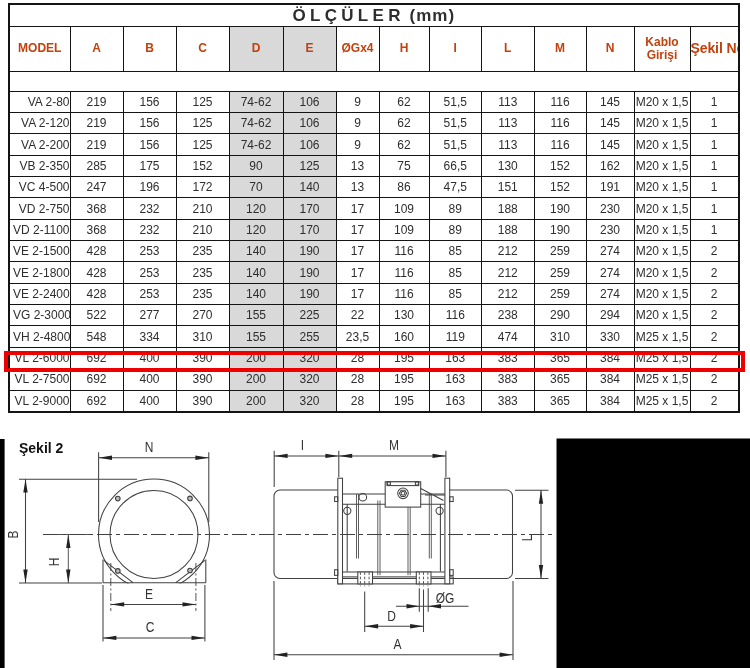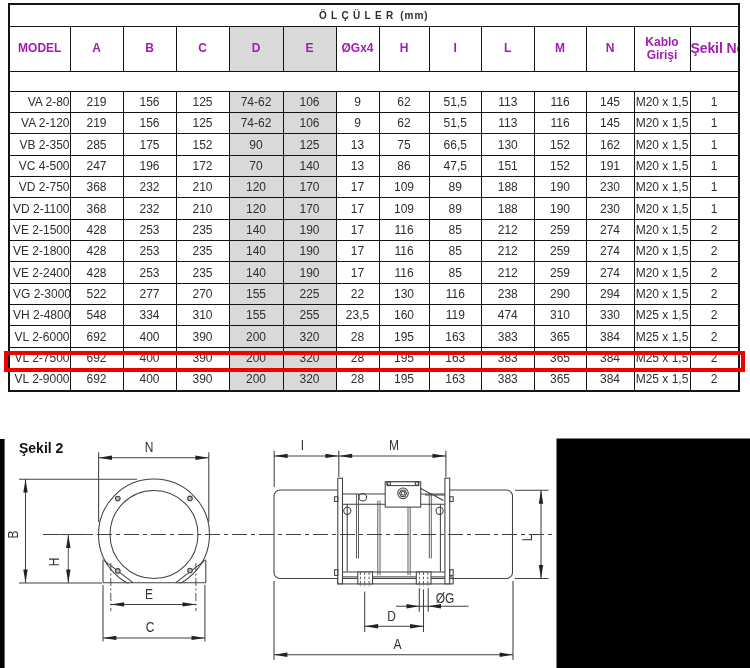"ÖLÇÜLER (mm)" td { font-size: 10px -> 17px }
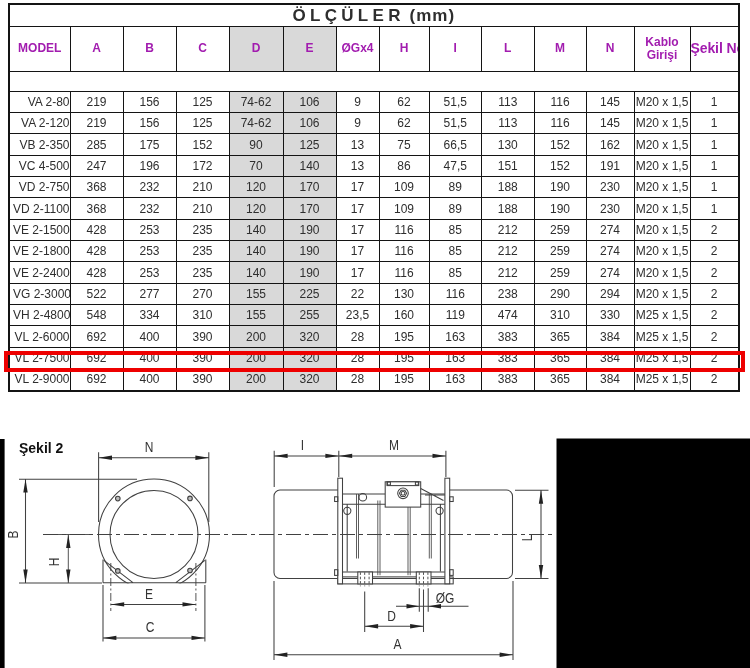"MODEL" th { color: #a21caf -> #c2410c }
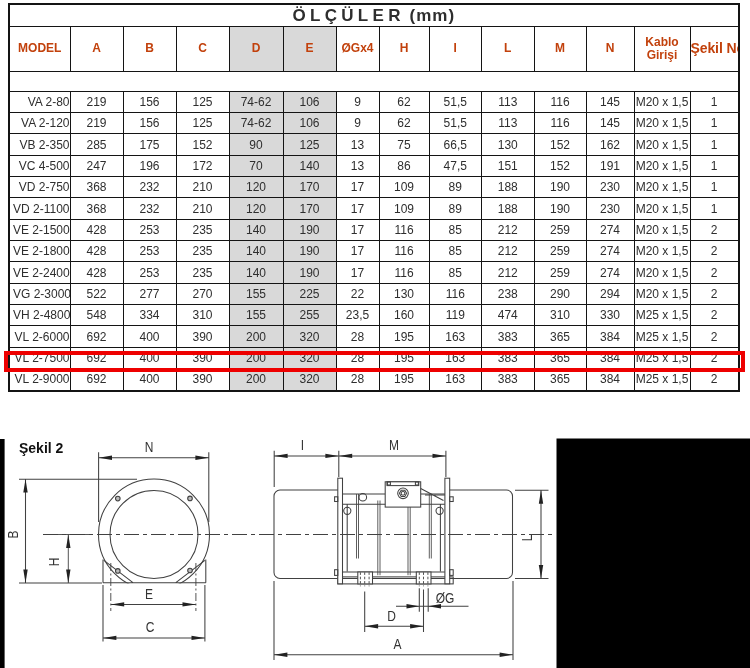"VA 2-200" tr.d { html: none -> <tr> <td>VA 2-200</td> <td>219</td> <td>156</td> <td>125</td> <td>74-62</td> <td>106</td> <td>9</td> <td>62</td> <td>51,5</td> <td>113</td> <td>116</td> <td>145</td> <td>M20 x 1,5</td> <td>1</td> </tr> }
